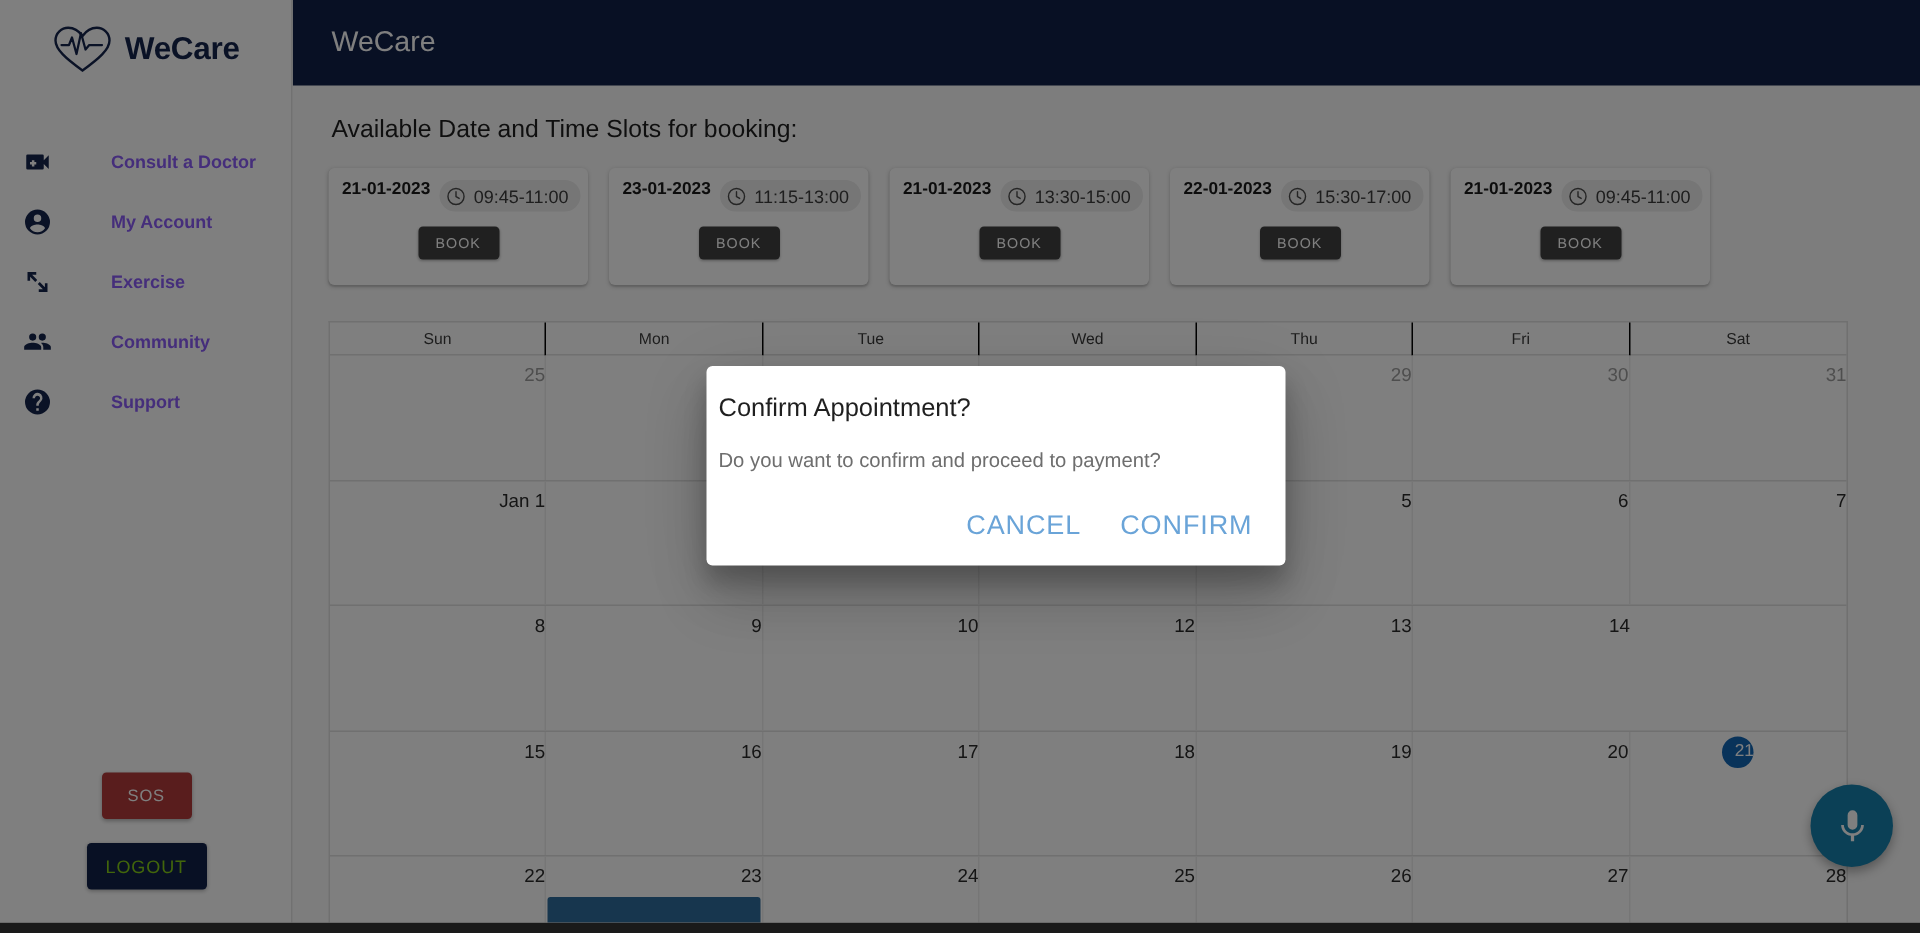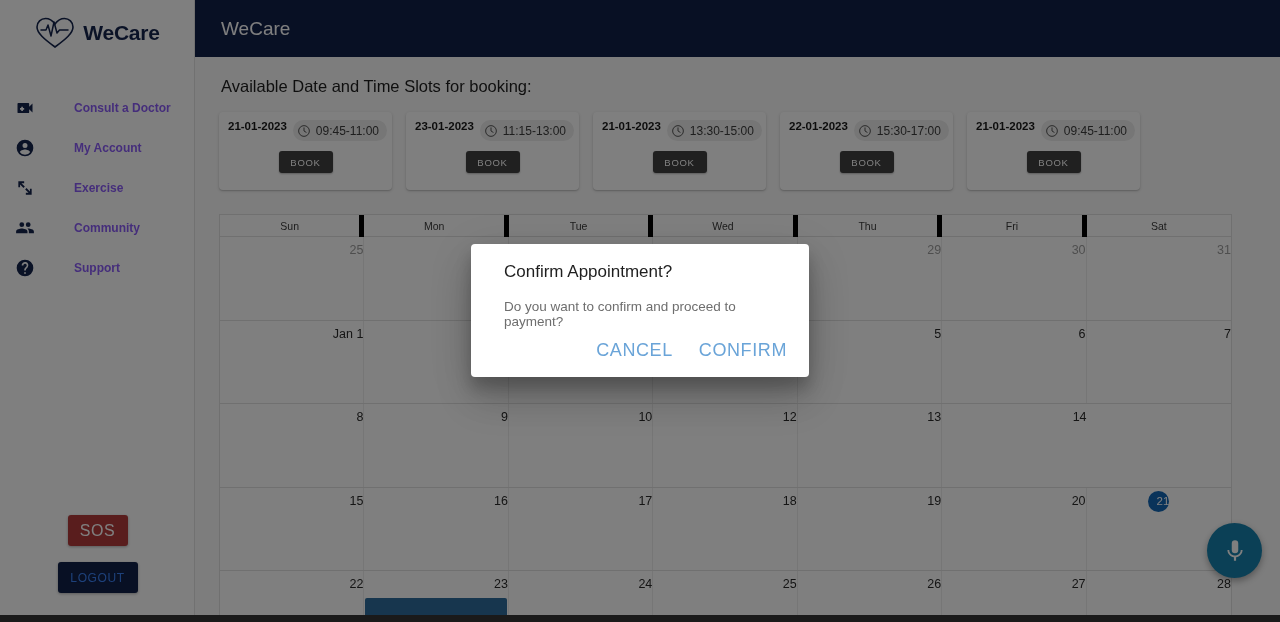"Sun" .cal-head div { border-right: 5px solid #000000 -> 1px solid #000000 }
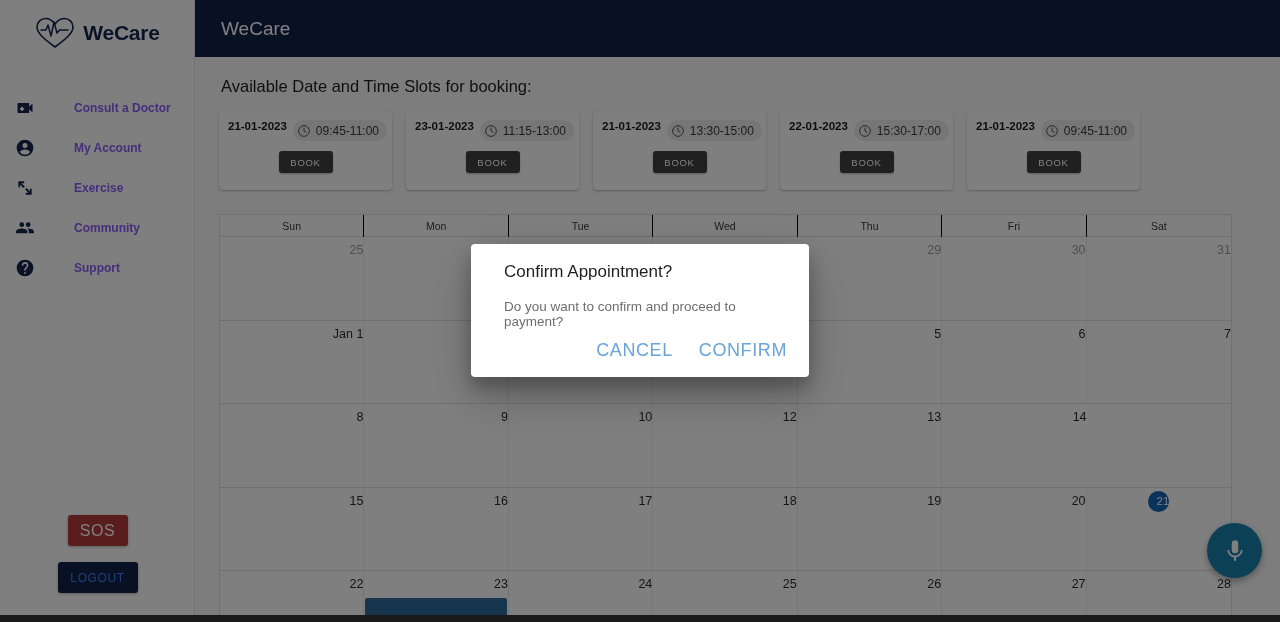"Confirm Appointment?" .modal { padding: 18px 22px 0 33px -> 18px 22px 0 8px; width: 338px -> 386px }
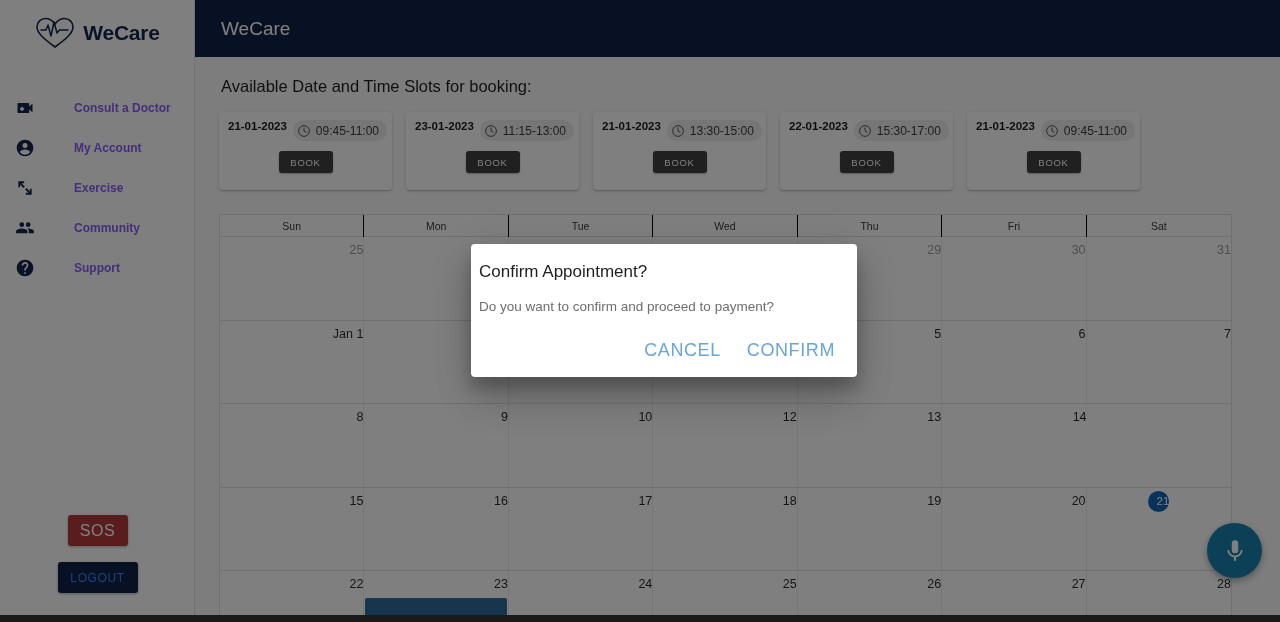"SOS" .btn-sos { font-size: 16px -> 11px }
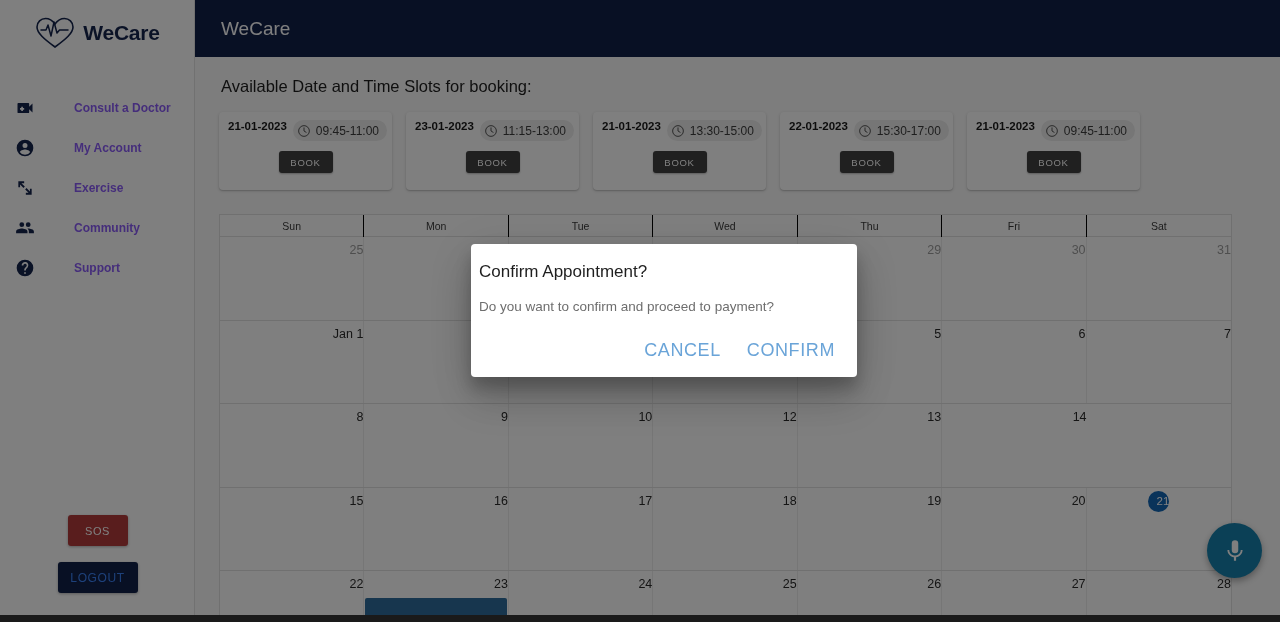"LOGOUT" .btn-logout { color: #3b82f6 -> #84cc16 }
